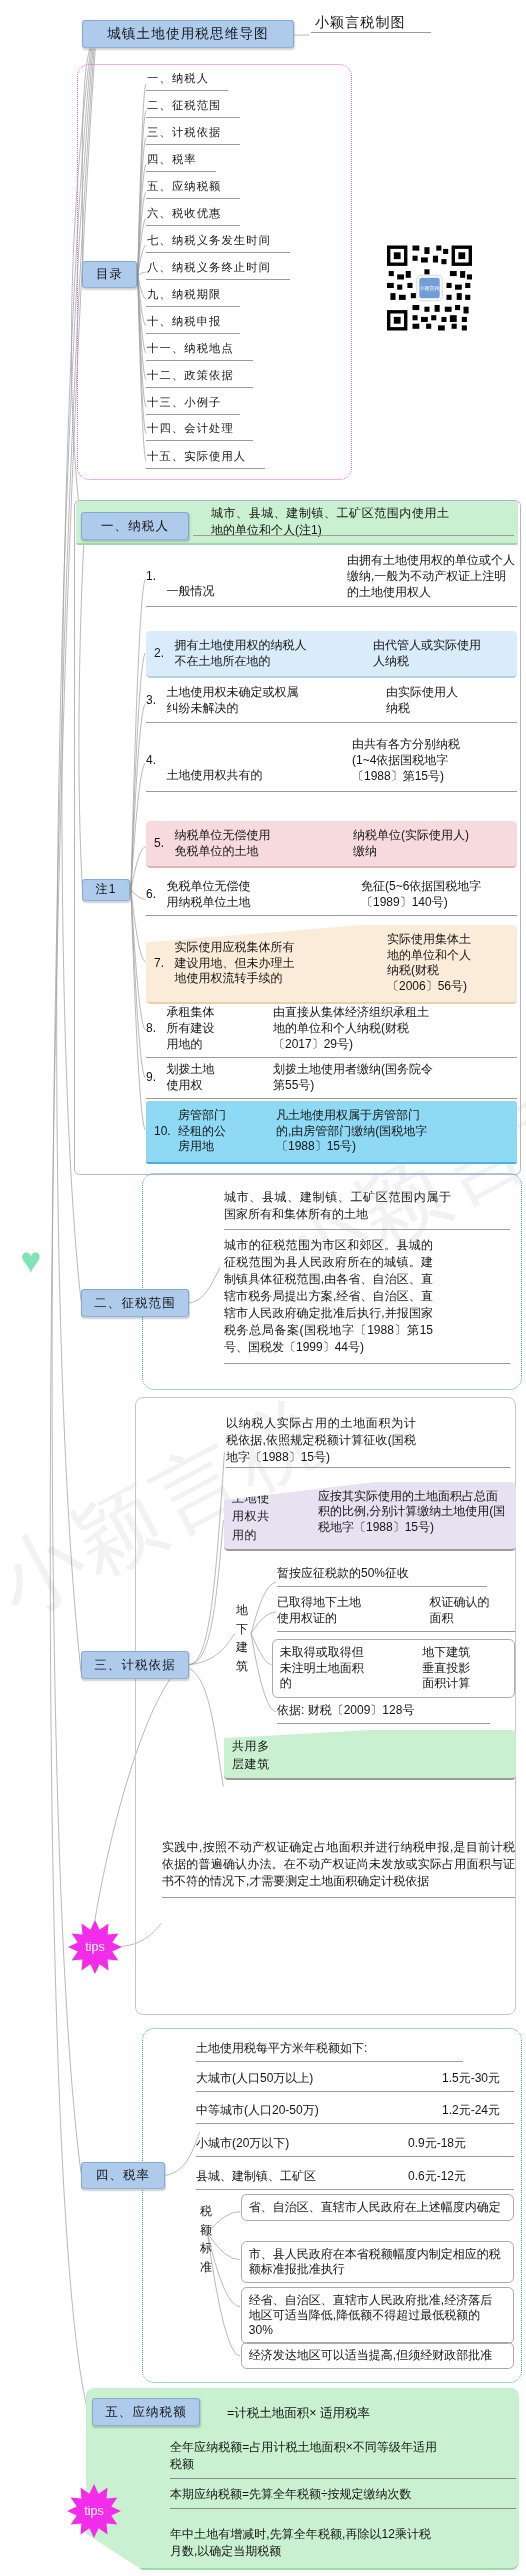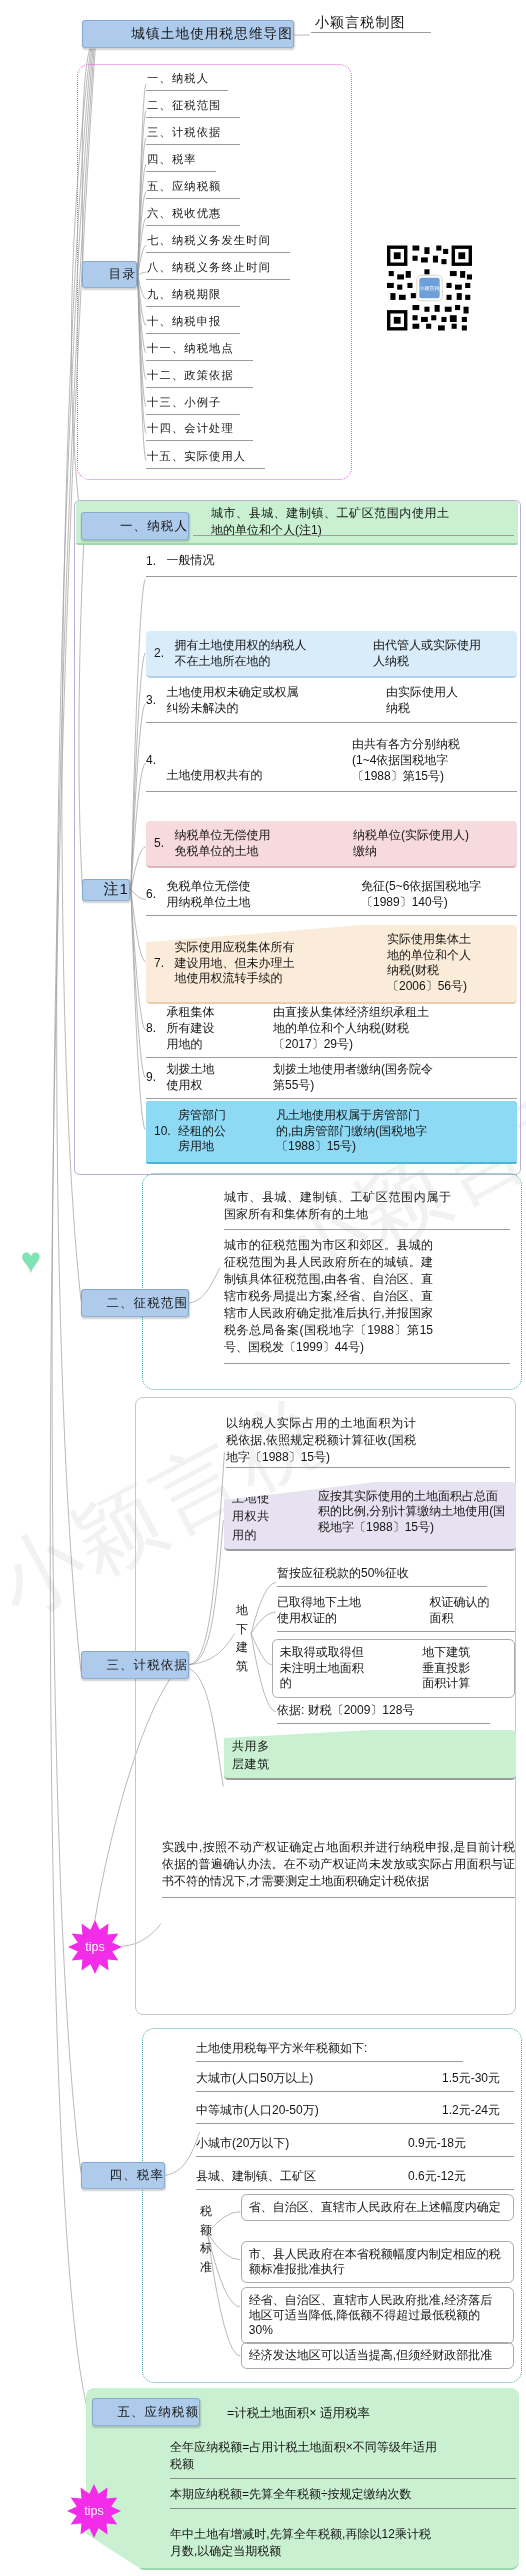"城镇土地使用税思维导图" .bluebox { justify-content: flex-end -> center }
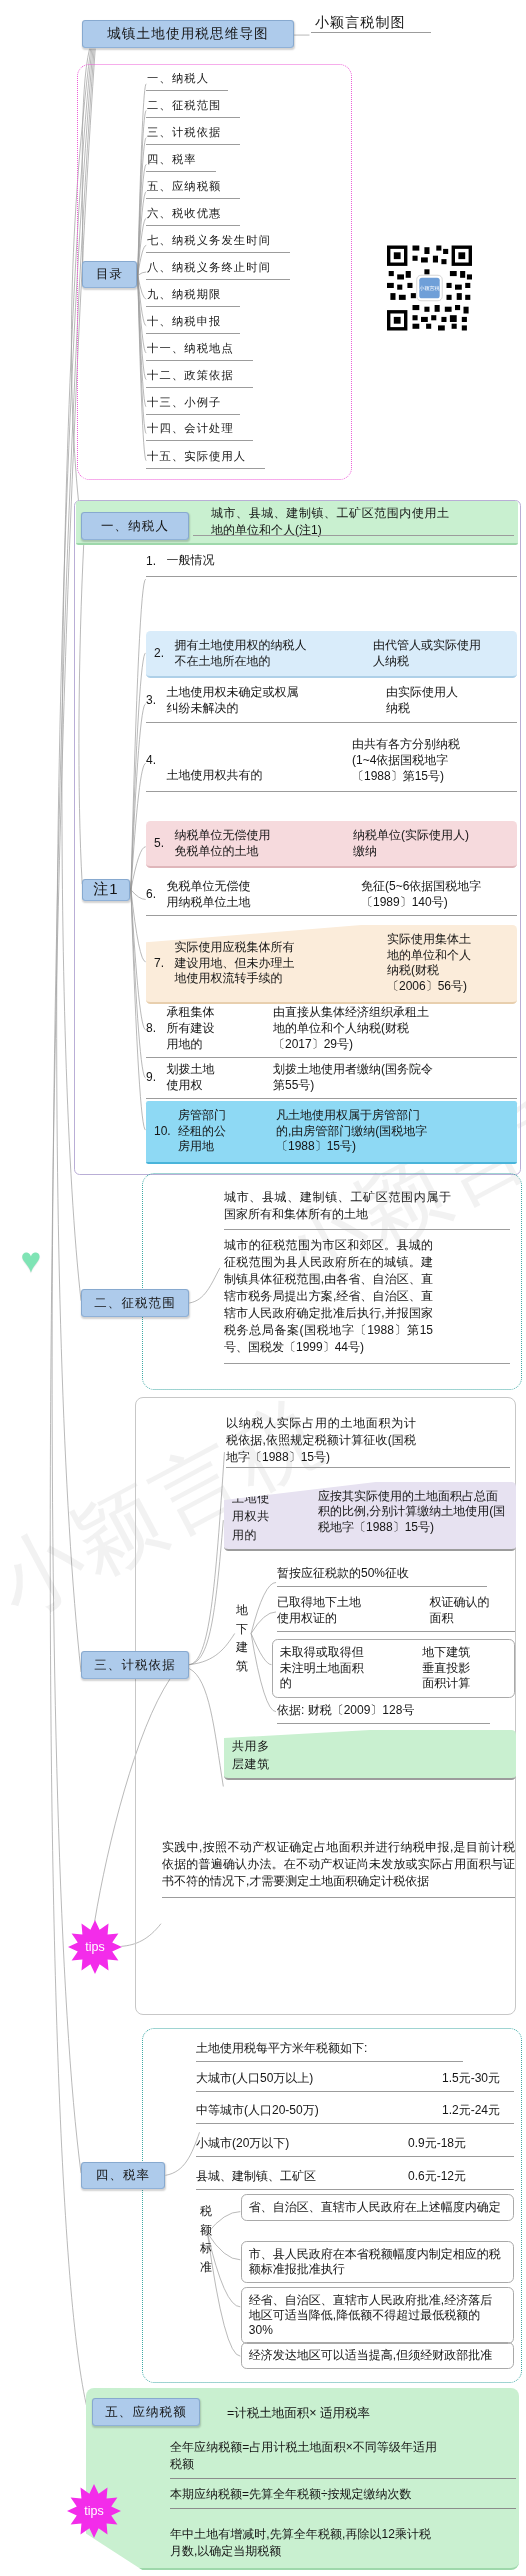"由拥有土地使用权的单位或个人缴纳,一般为不动产权证上注明的土地使用权人" span.r { html: none -> <span>由拥有土地使用权的单位或个人缴纳,一般为不动产权证上注明的土地使用权人</span> }
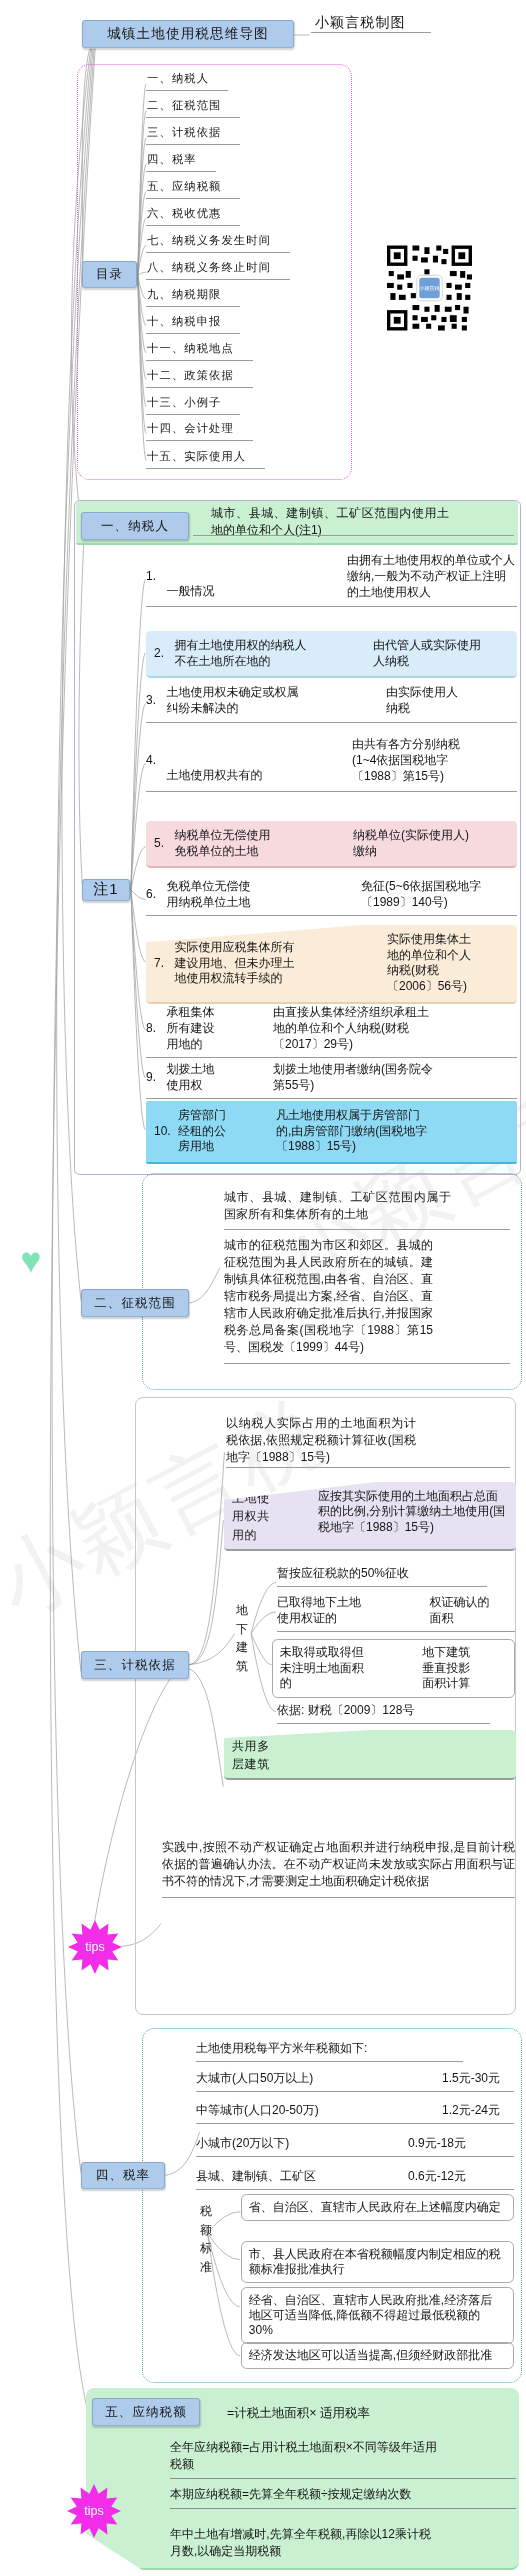"注1" div.node { font-size: 15px -> 12px }
